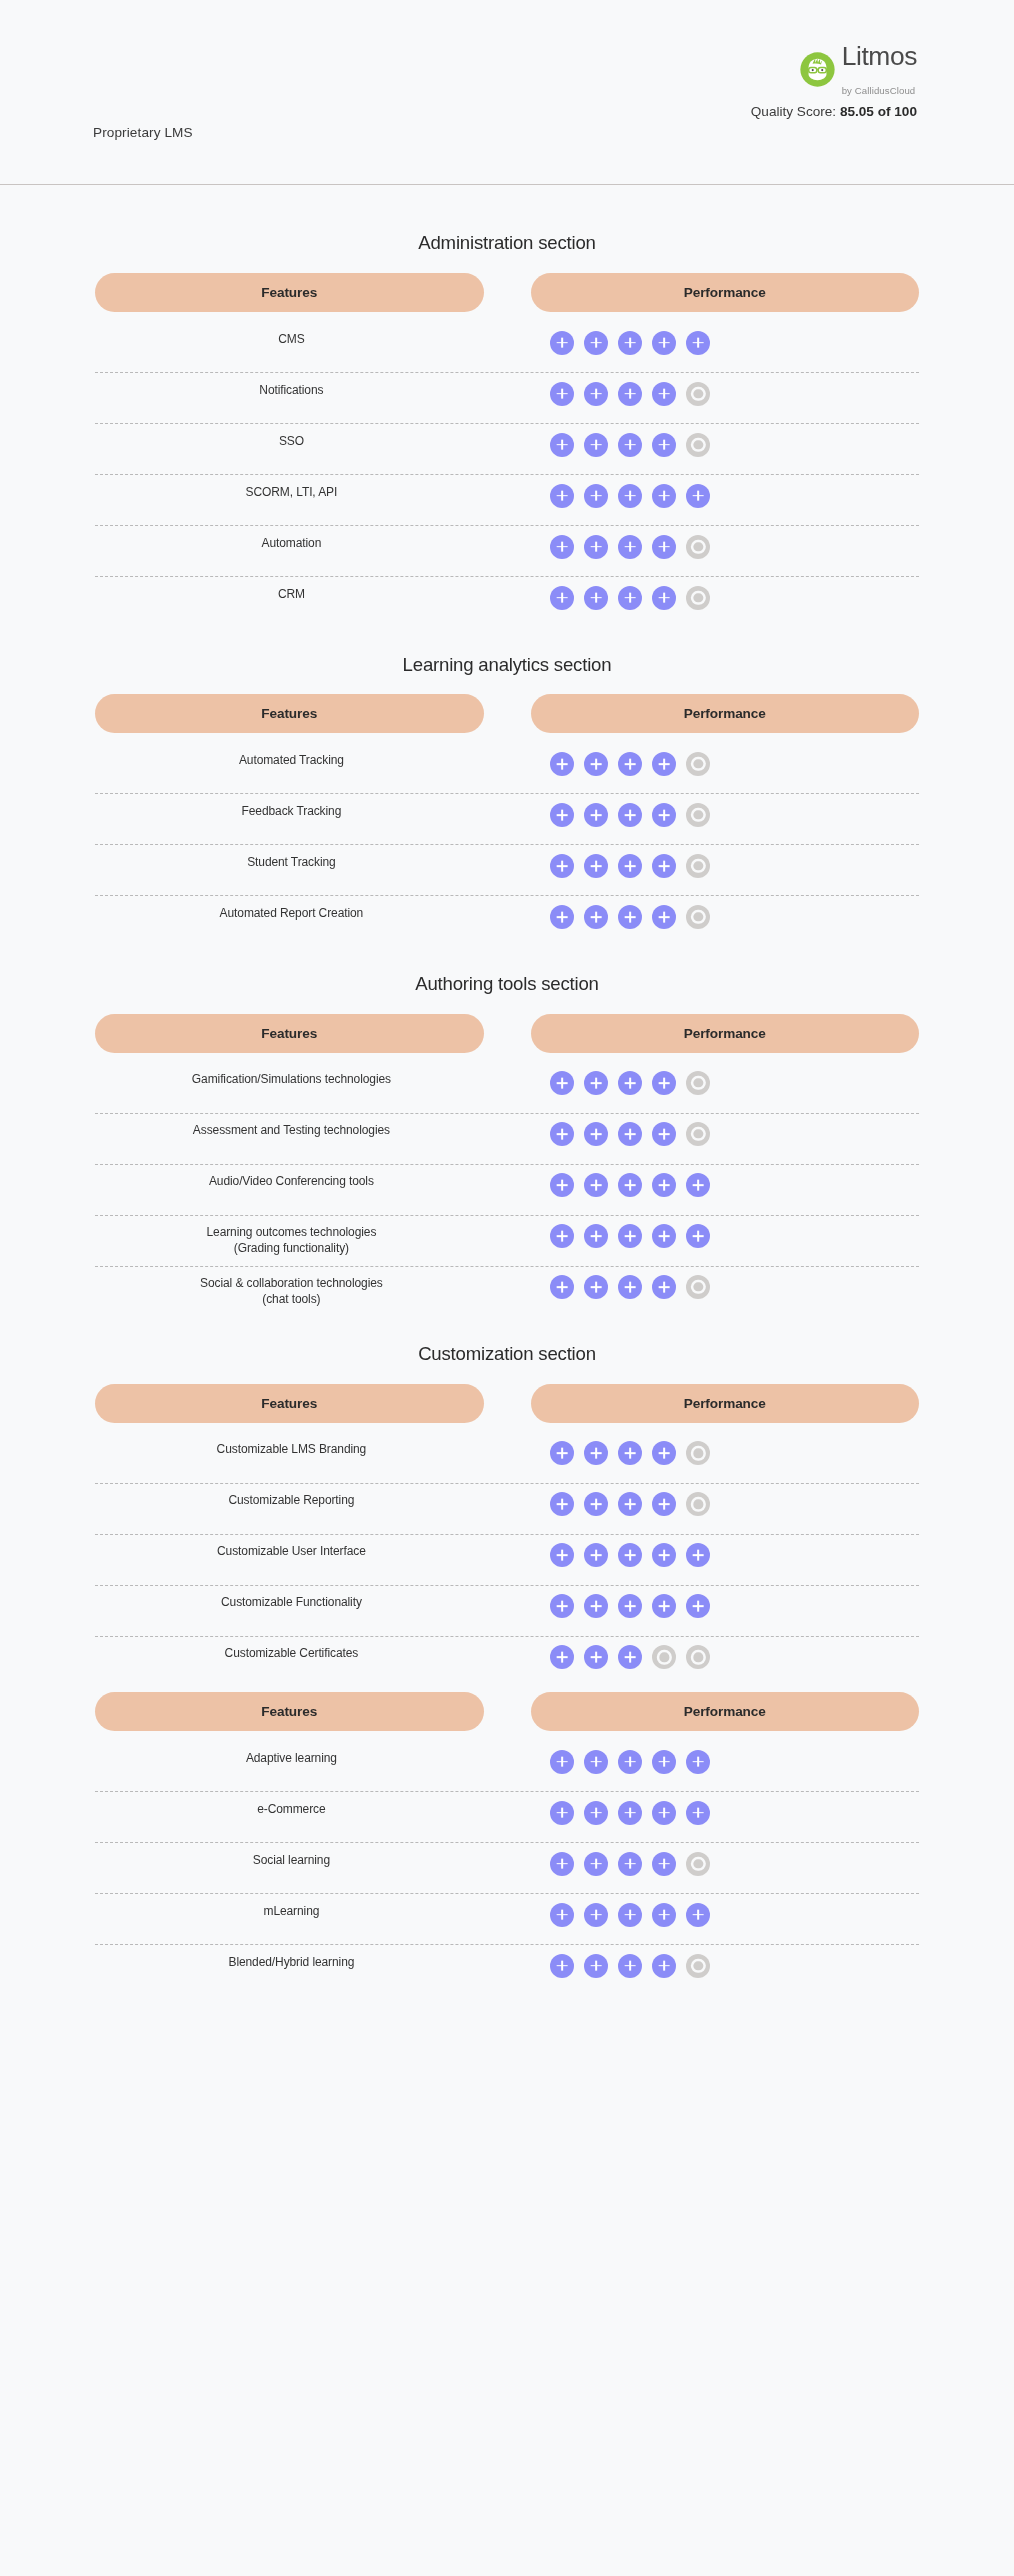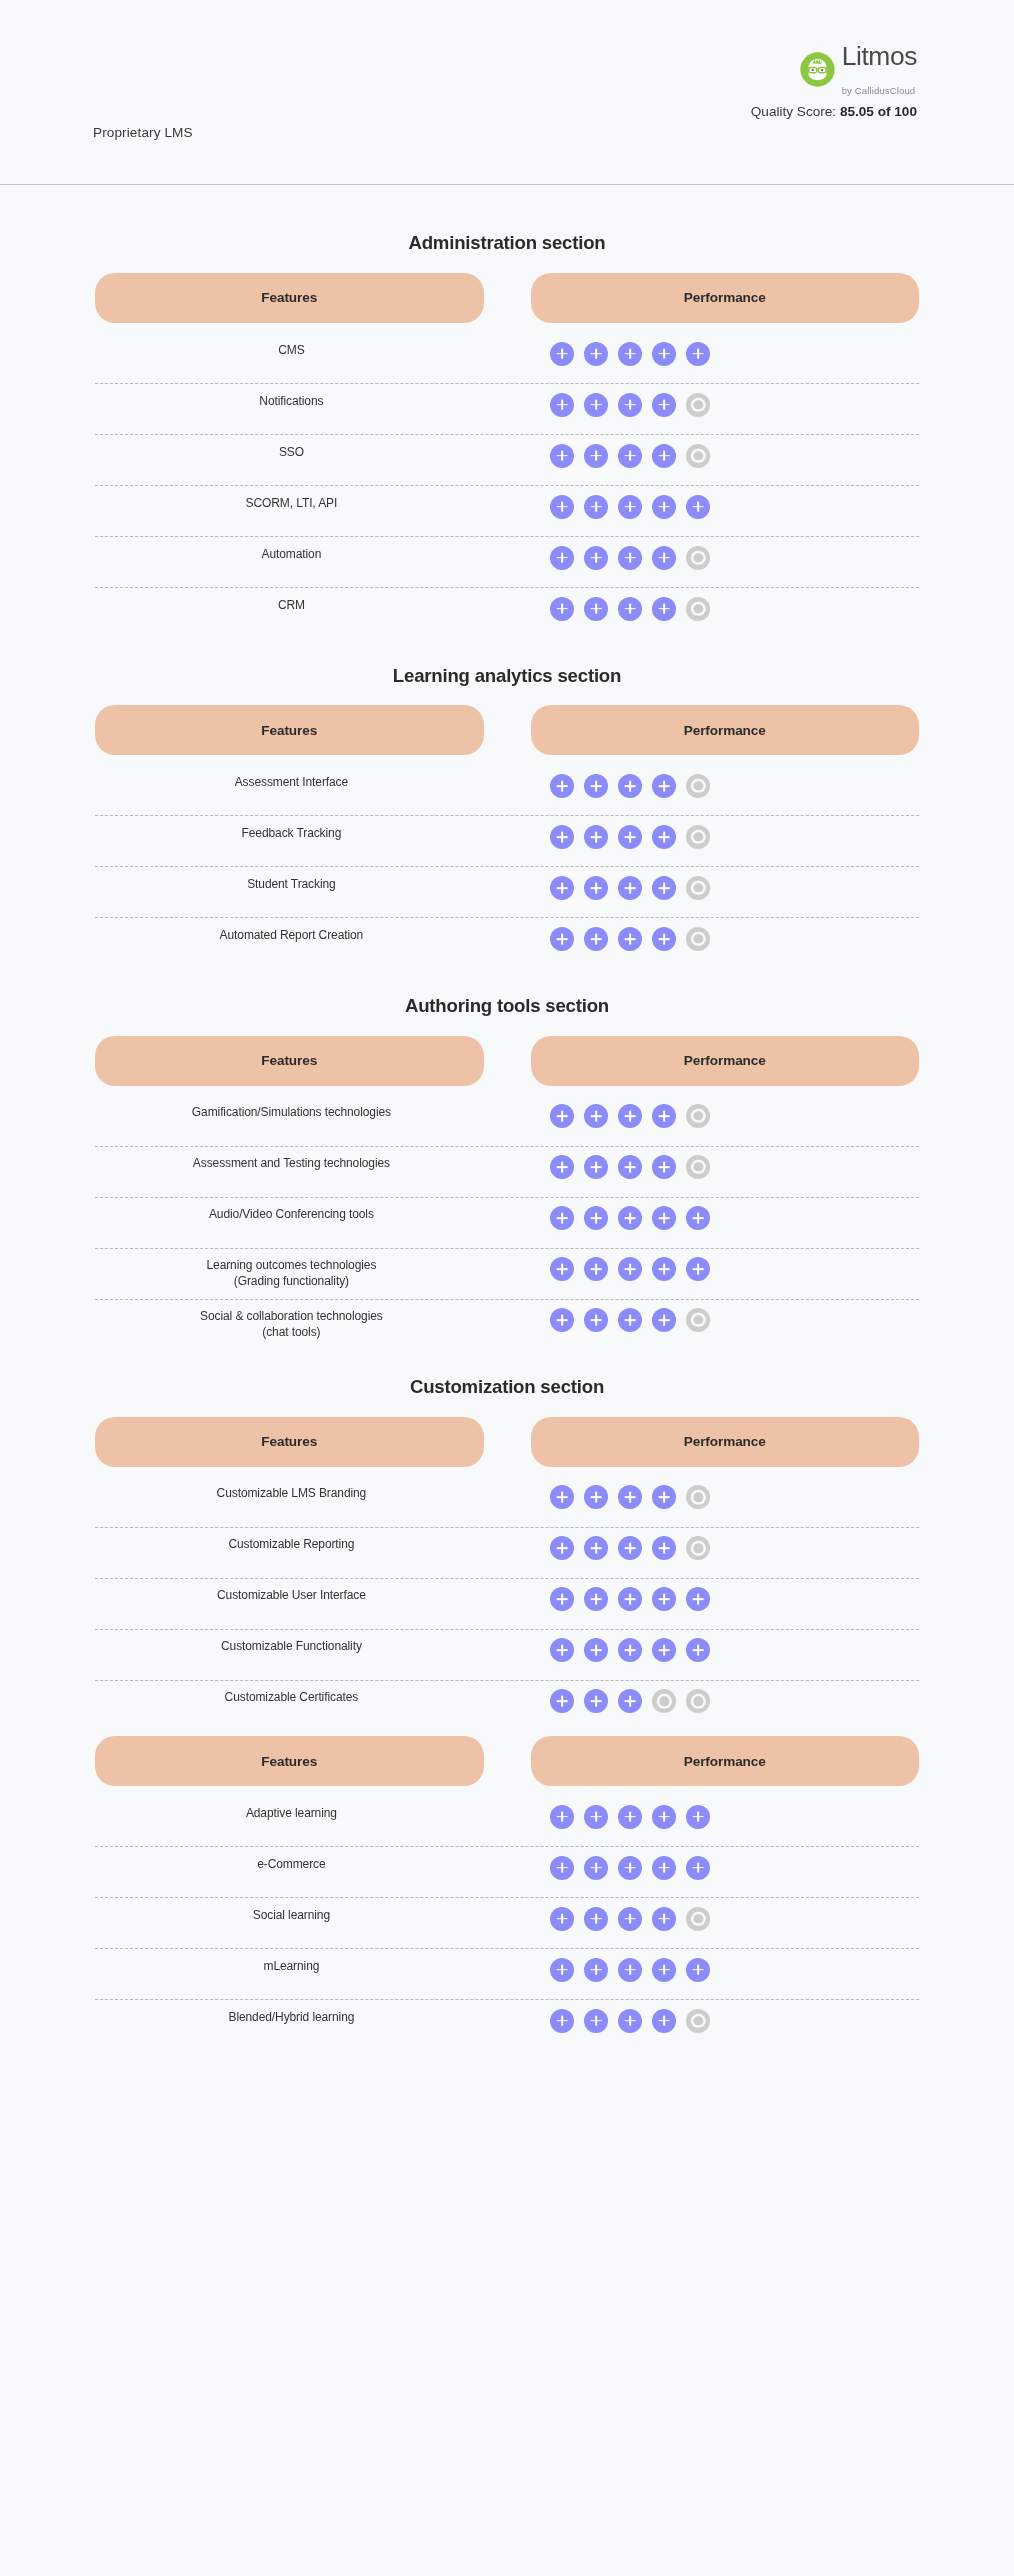"Administration section" .section-title { font-weight: 700 -> 400 }
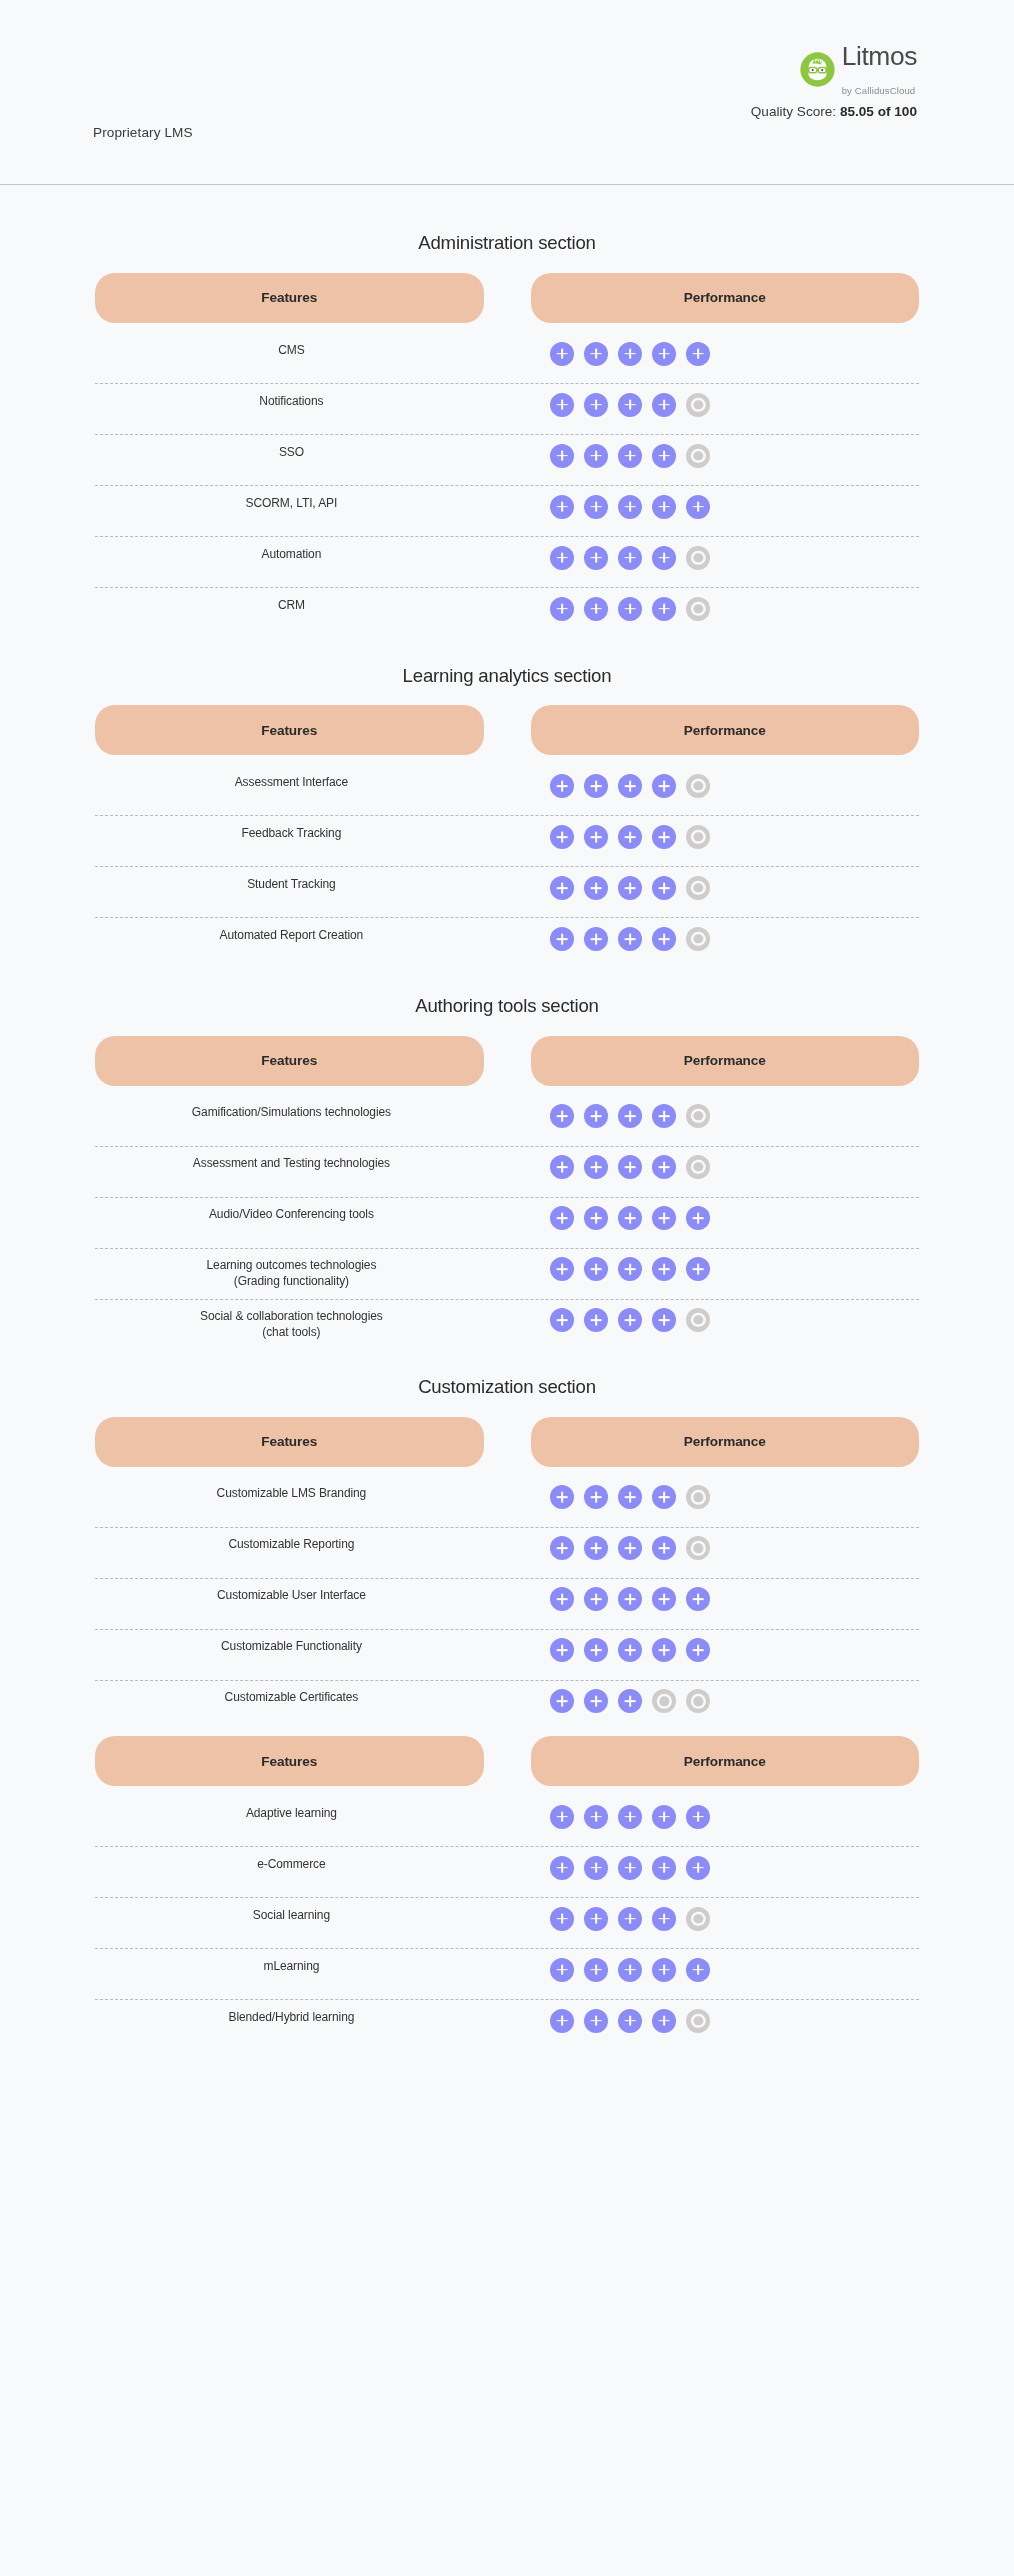"Features" .th { height: 50px -> 39px }
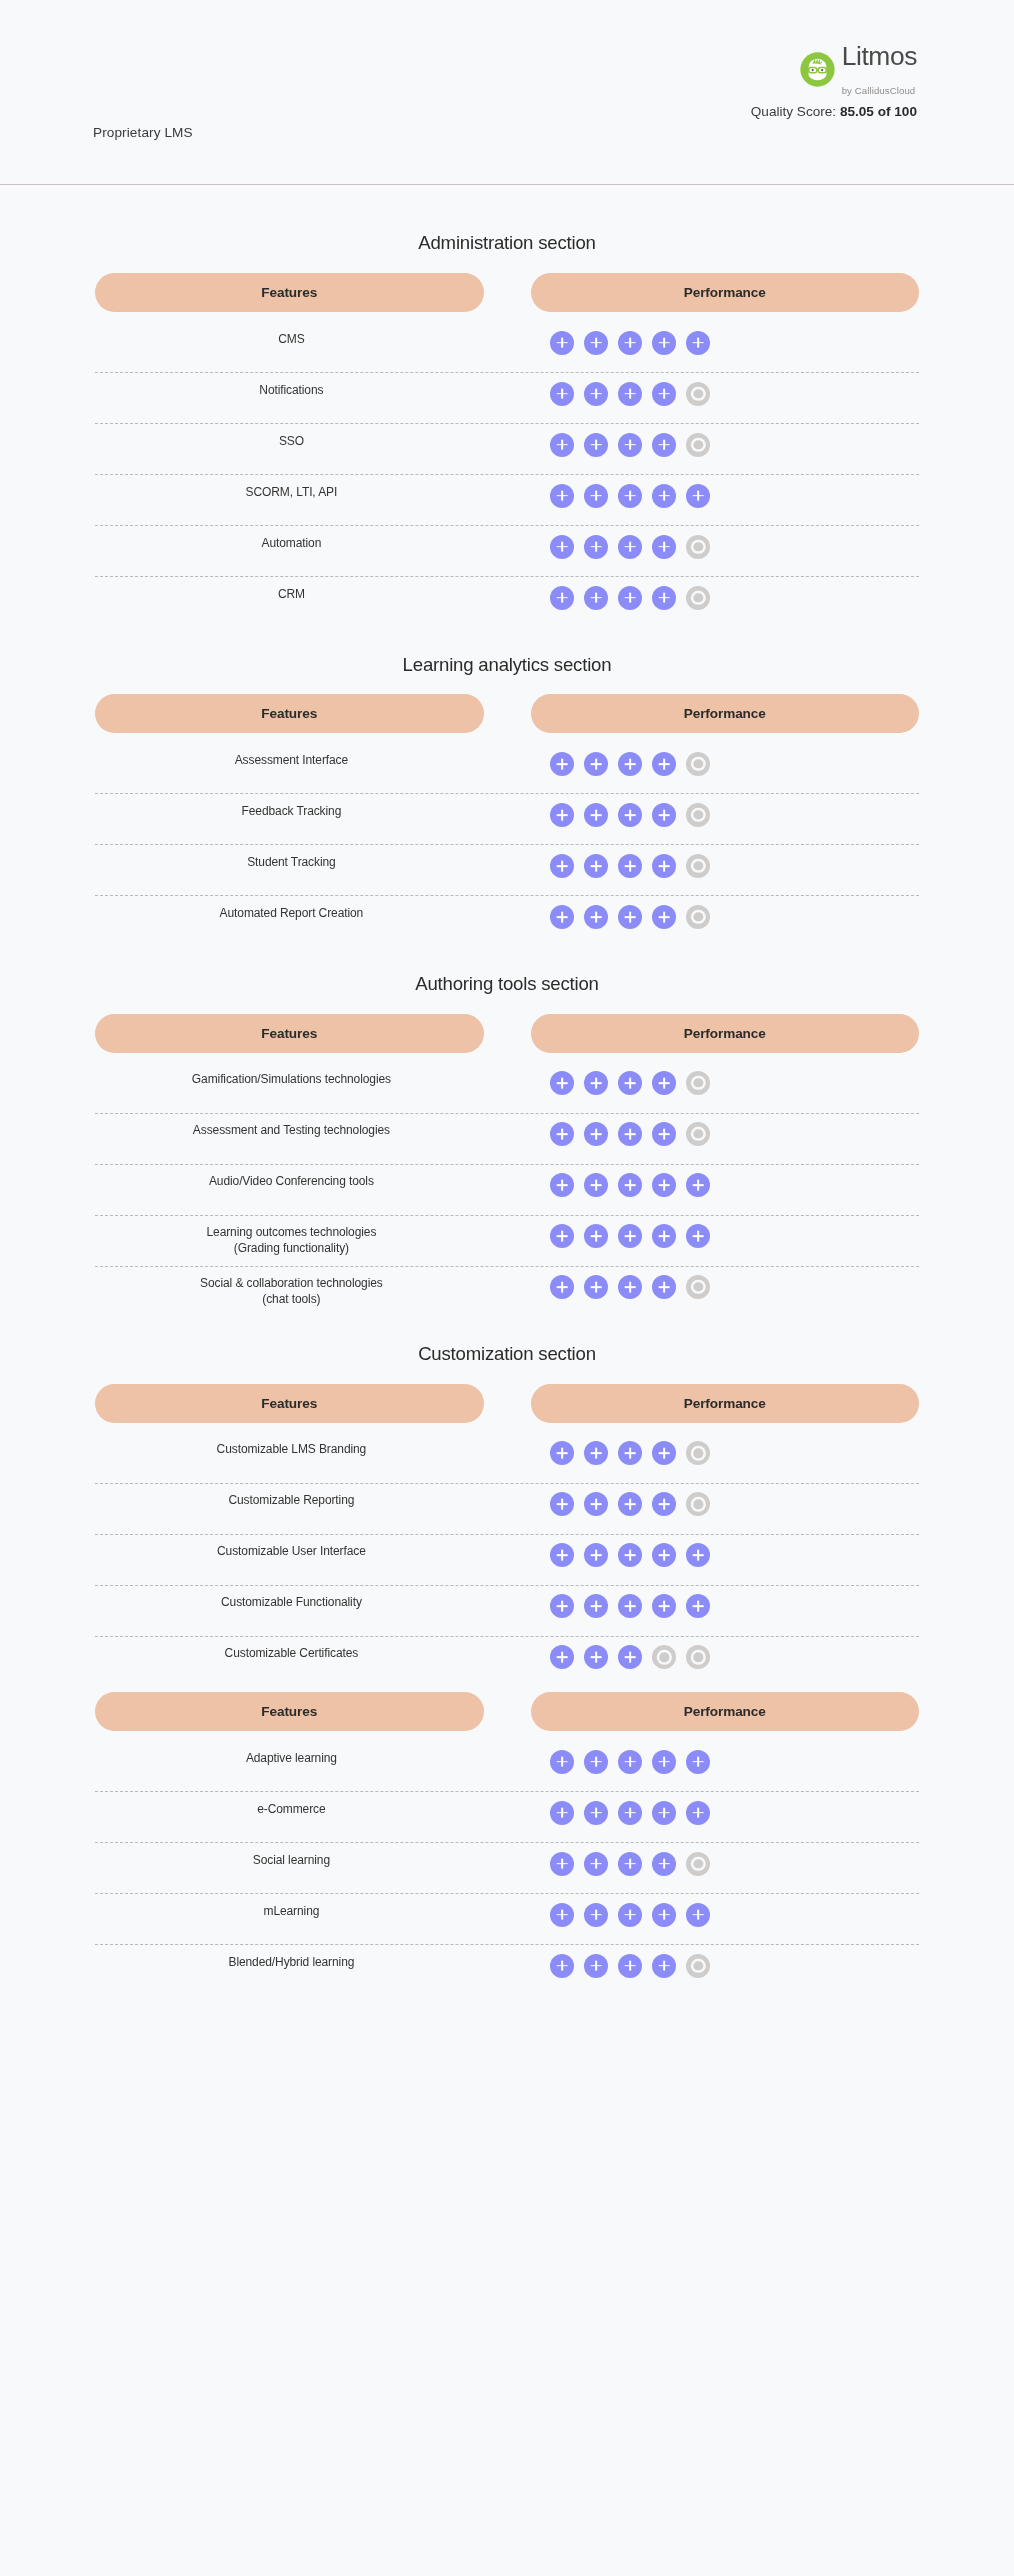"Assessment Interface" div.cell-feature { text: Assessment Interface -> Automated Tracking }
